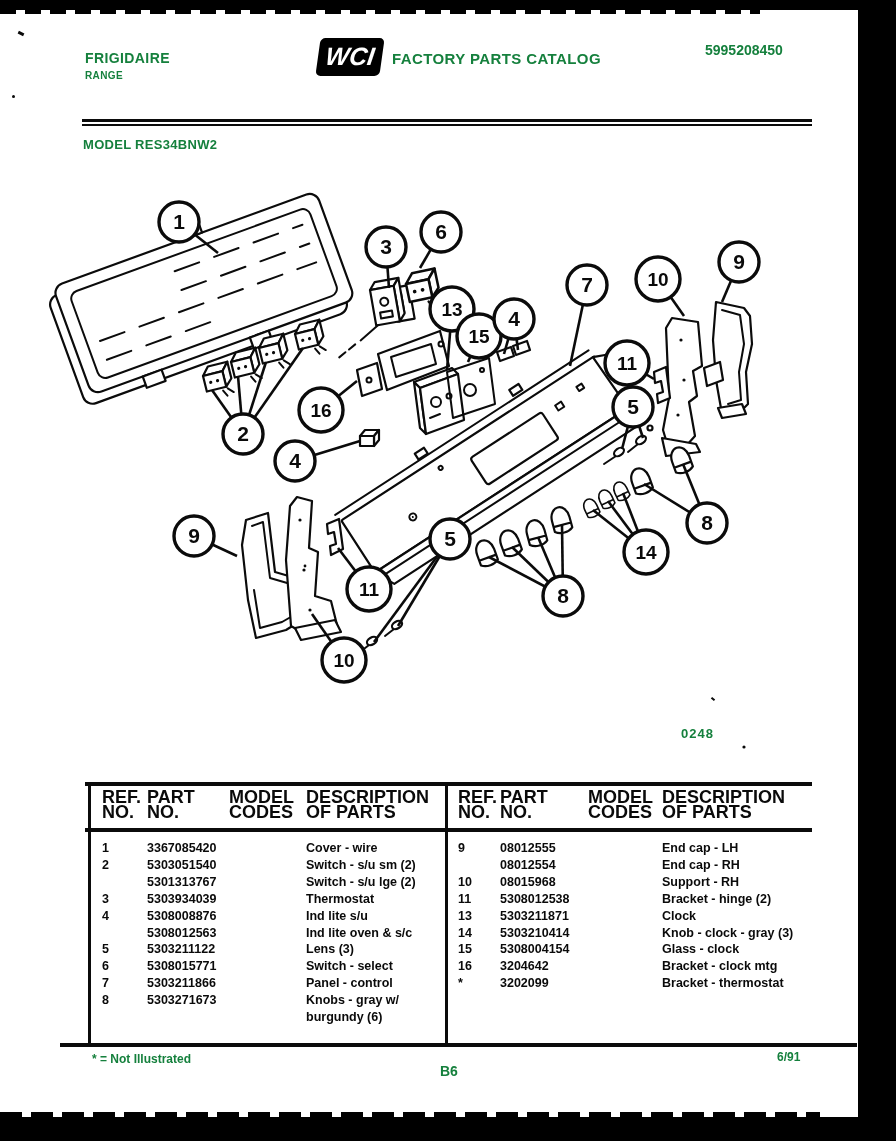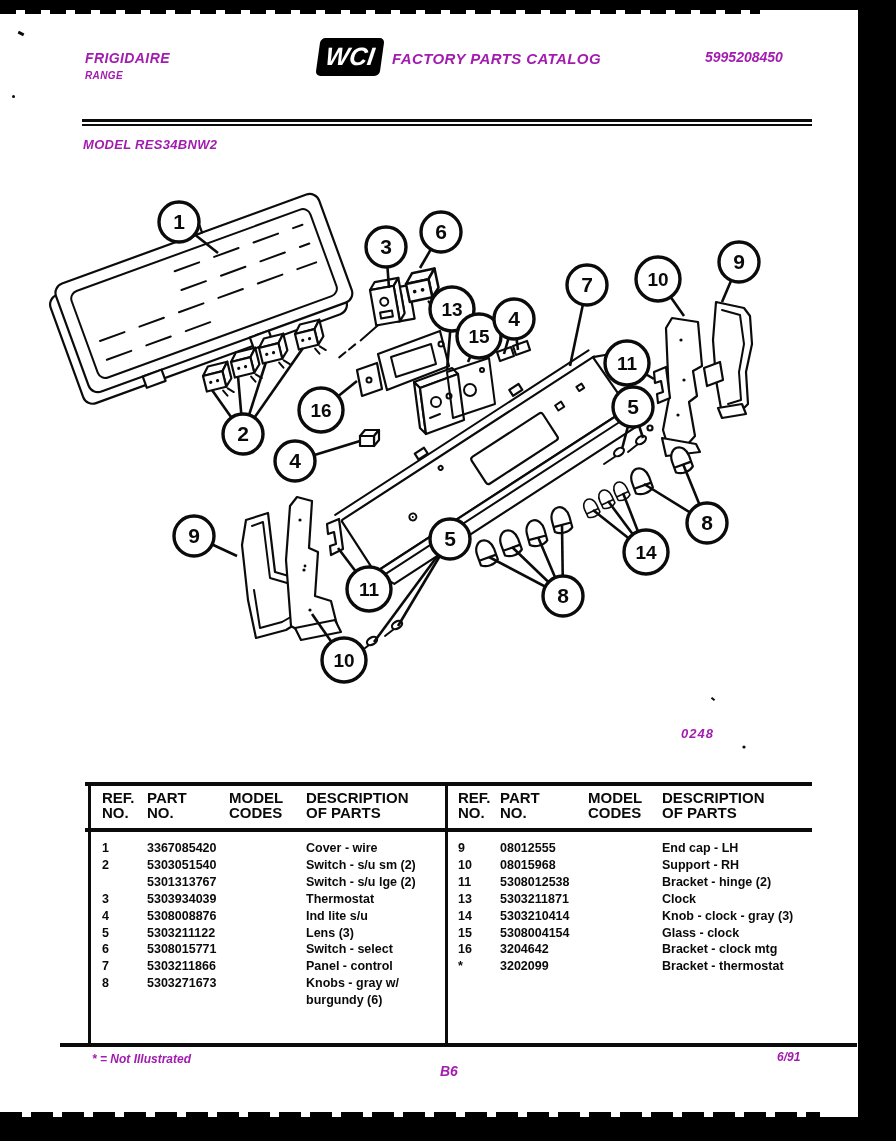"FRIGIDAIRE" .t { color: #a21caf -> #15803d; font-style: italic -> none }
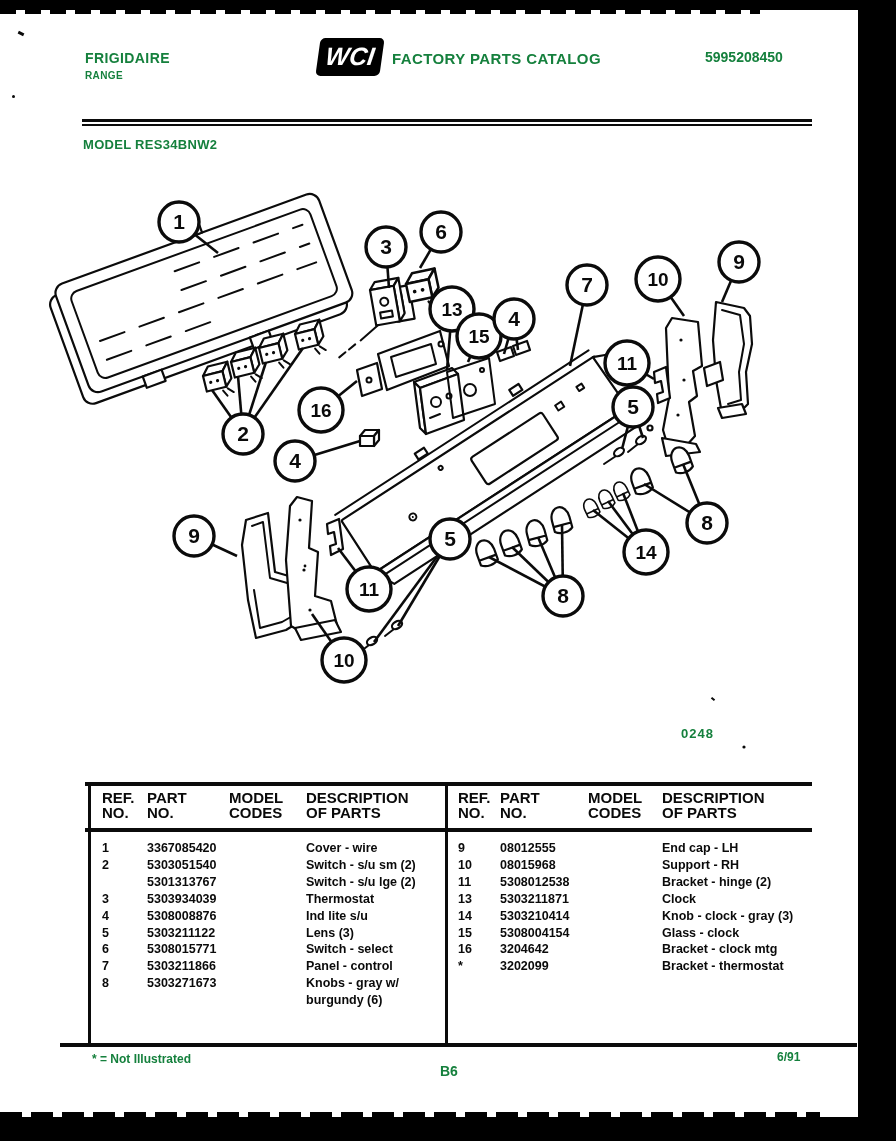"5995208450" div.t { top: 49px -> 42px }
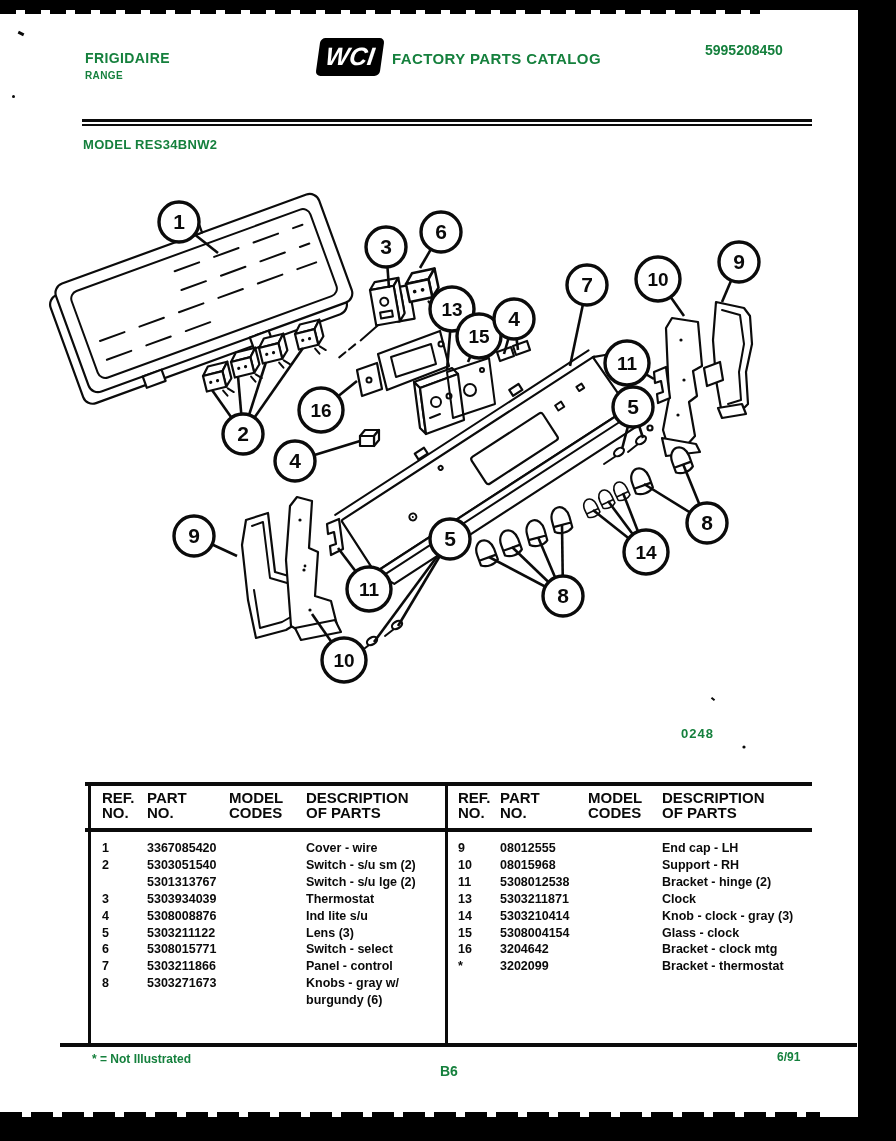"REF." .thead .trow .cell { font-size: 15px -> 18px }
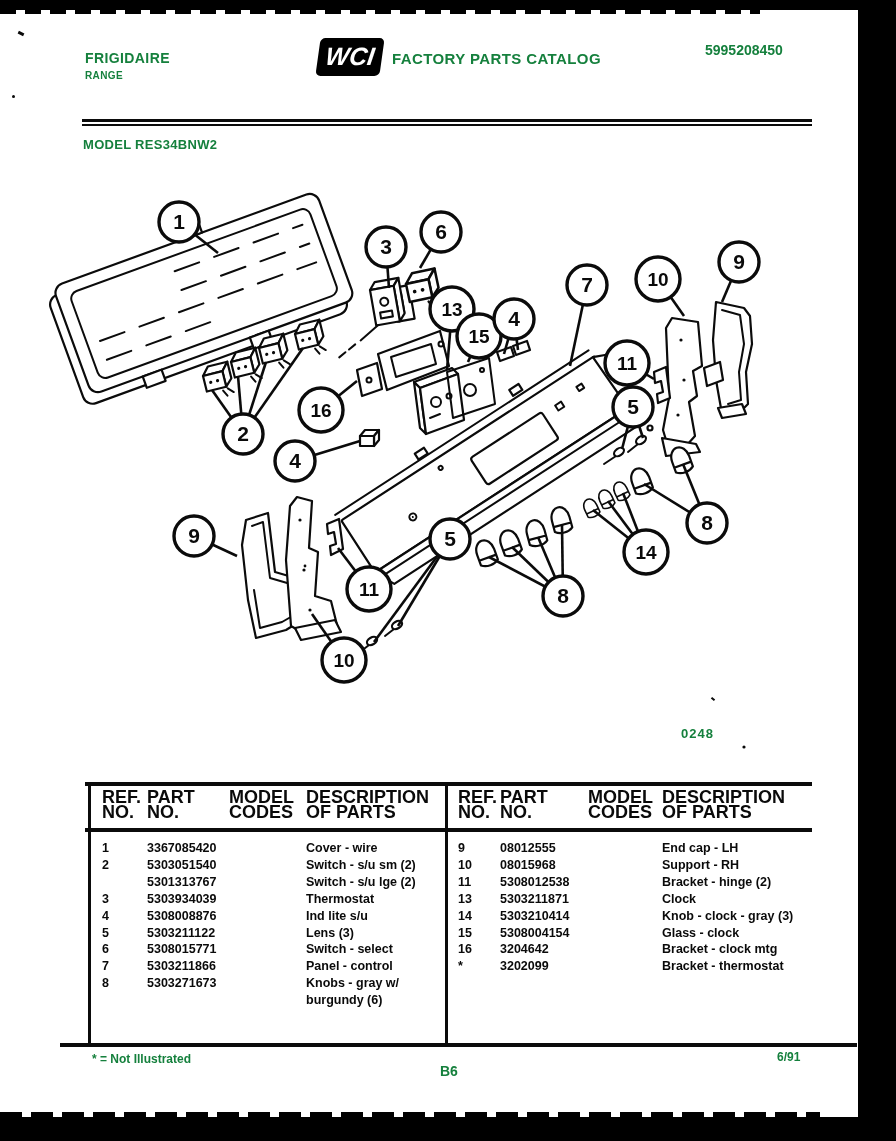"08012554" div.trow { html: none -> <div> <div></div> <div>08012554</div> <div></div> <div>End cap - RH</div> </div> }
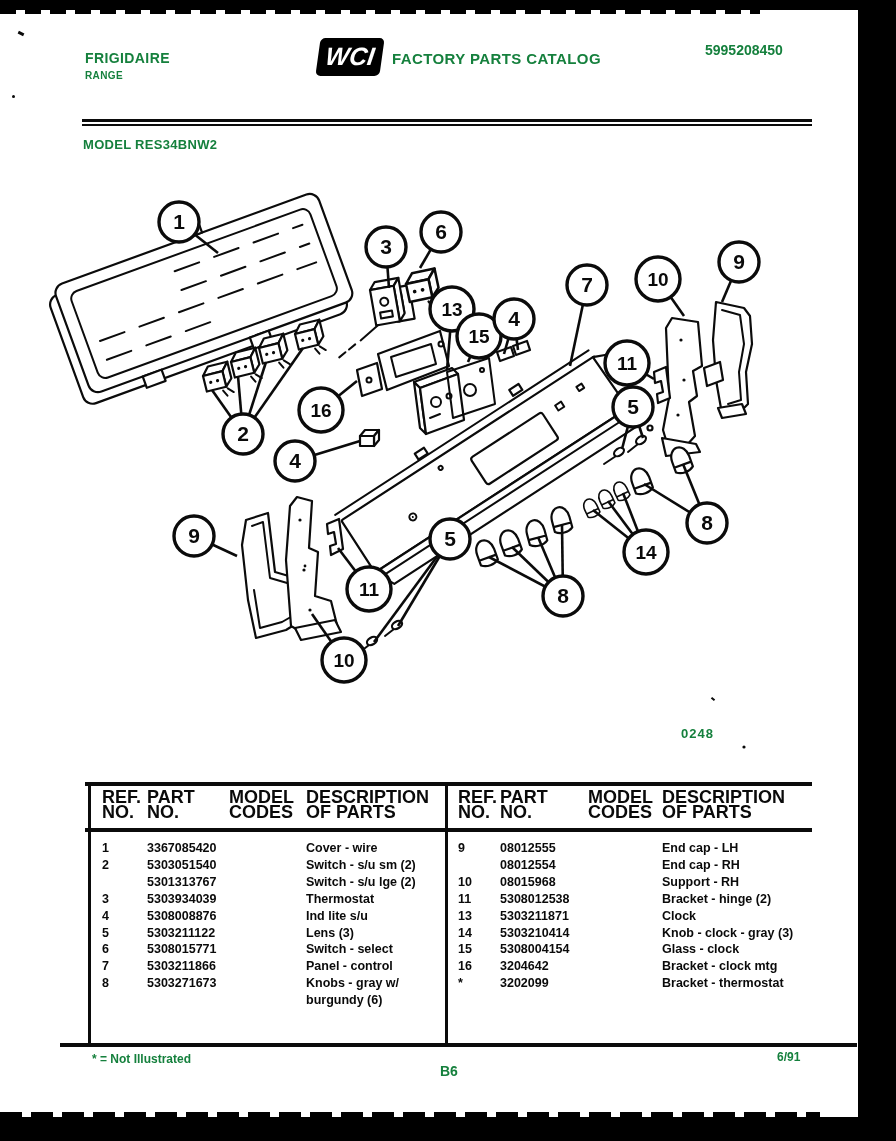"5308012563" div.trow { html: none -> <div> <div></div> <div>5308012563</div> <div></div> <div>Ind lite oven &amp; s/c</div> </div> }
